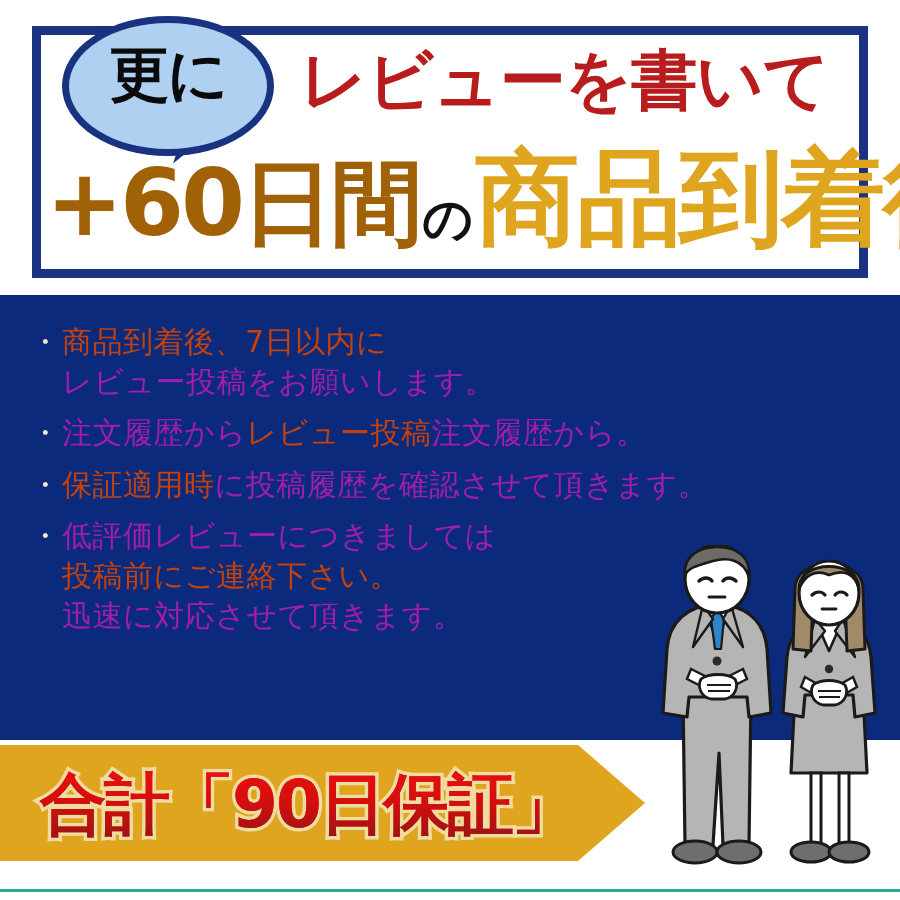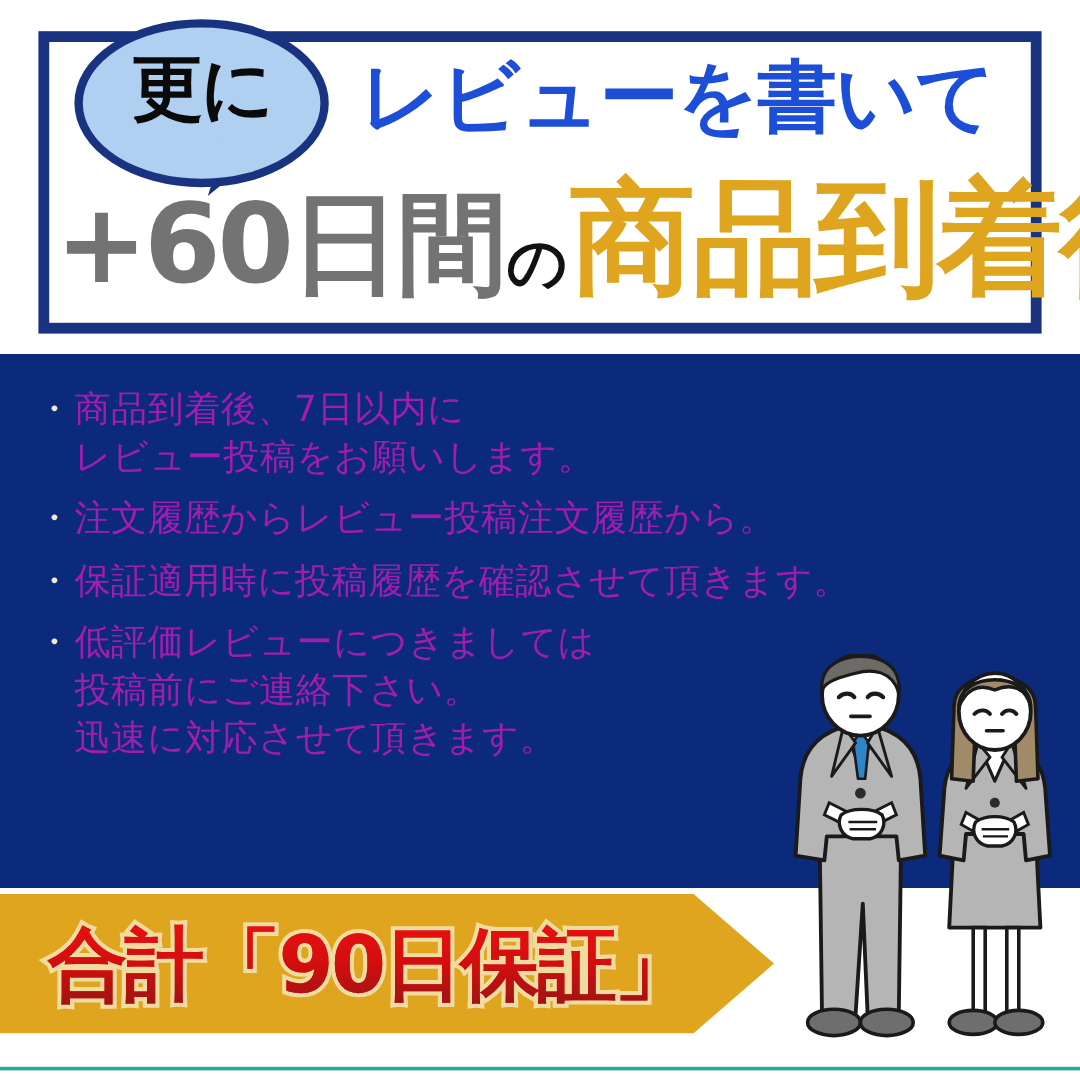"レビューを書いて" #headline-review { color: #1d4ed8 -> #b91c1c }
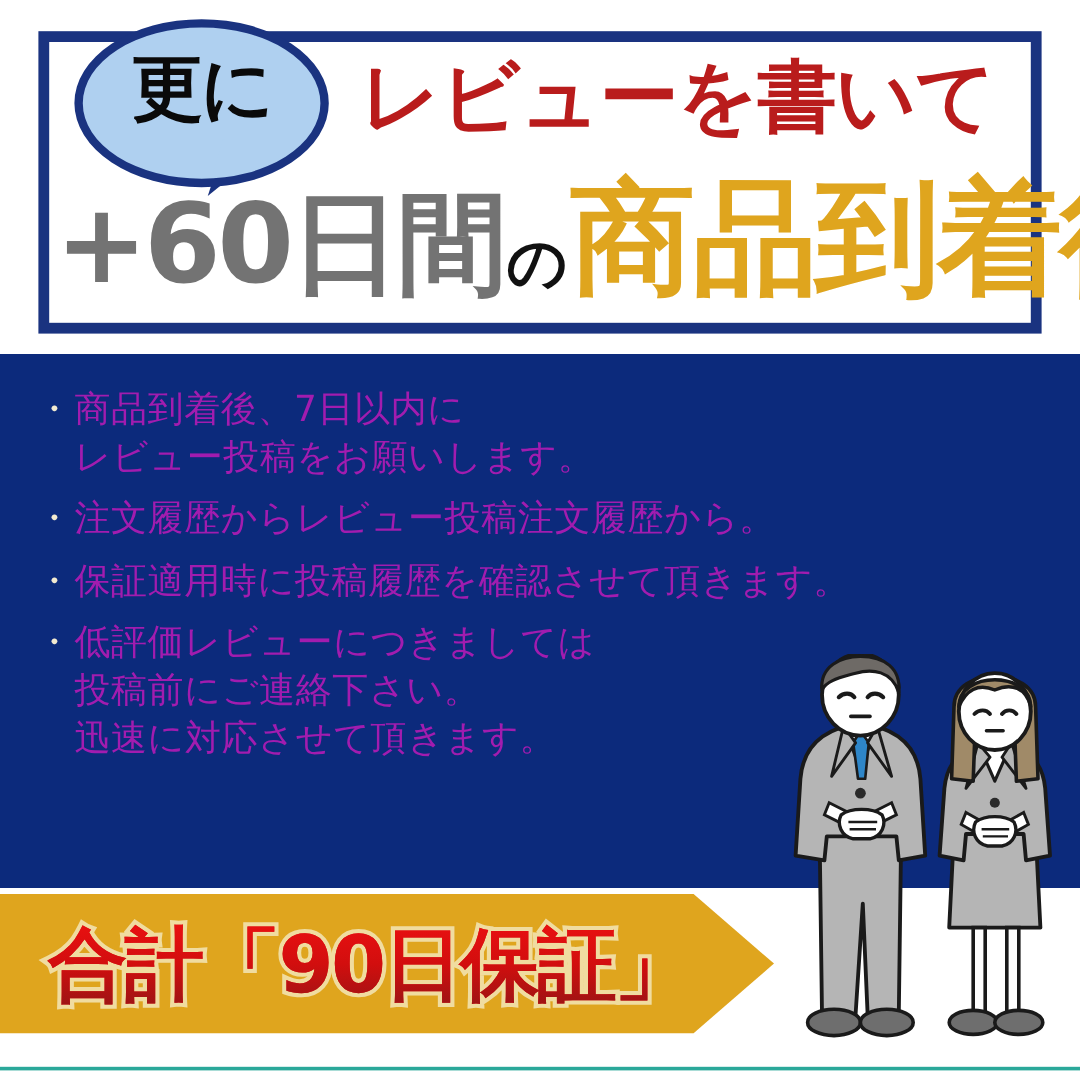"+60日間" .hl-gold { color: #737373 -> #a16207 }
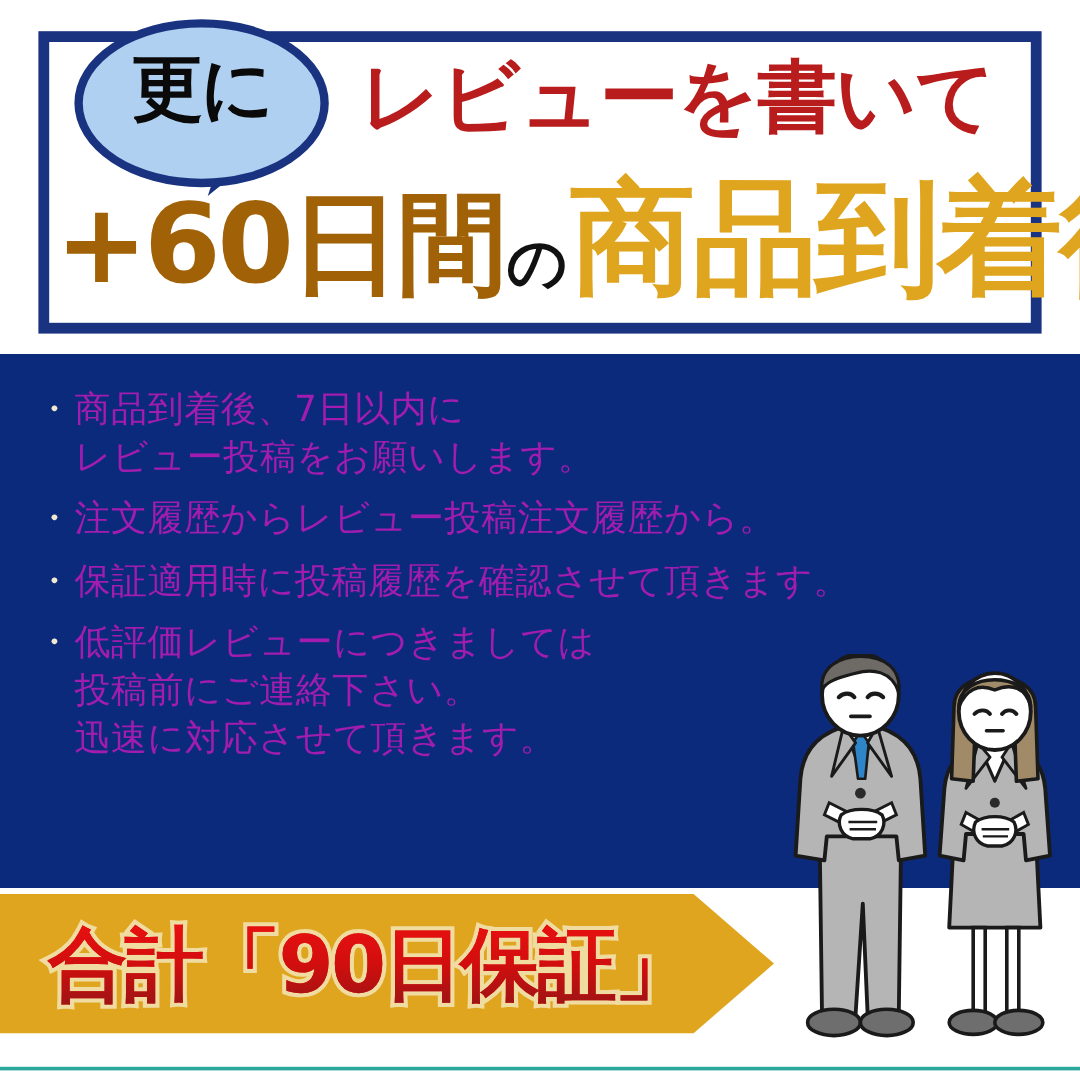"商品到着後、7日以内に" .t-cream { color: #a21caf -> #c2410c }
